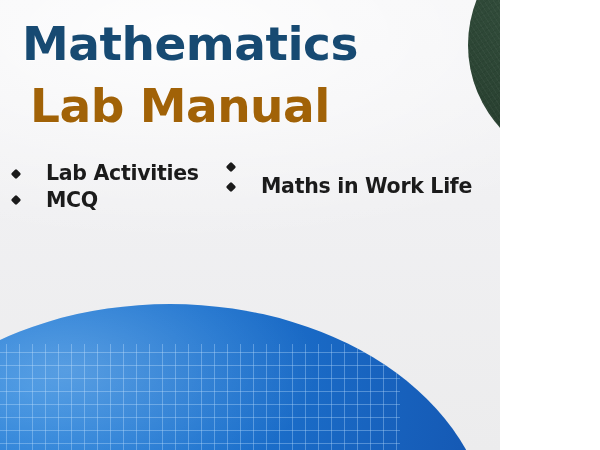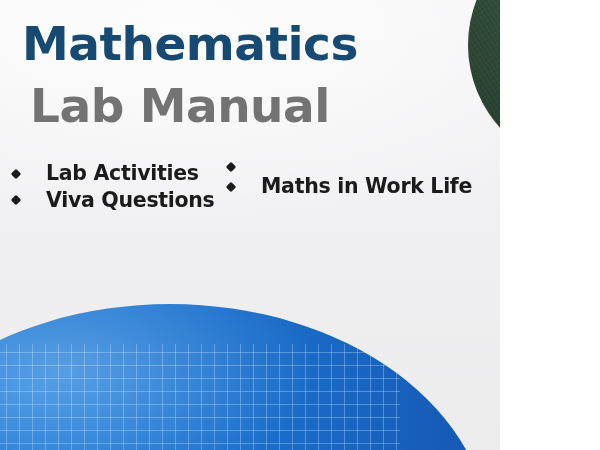"Lab Manual" .title-sub { color: #737373 -> #a16207 }
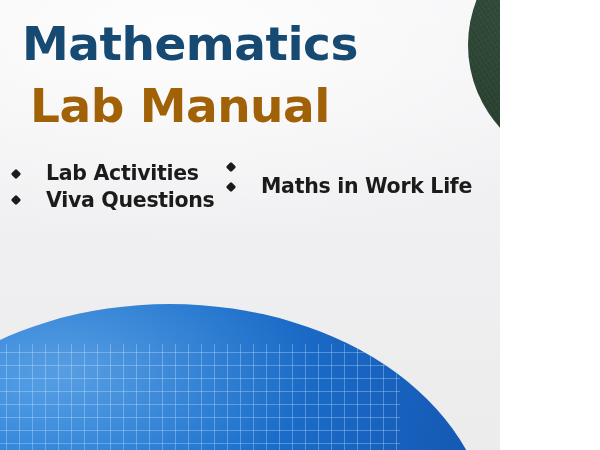"MCQ" div.feat-item { html: none -> <div> <span></span> <span>MCQ</span> </div> }
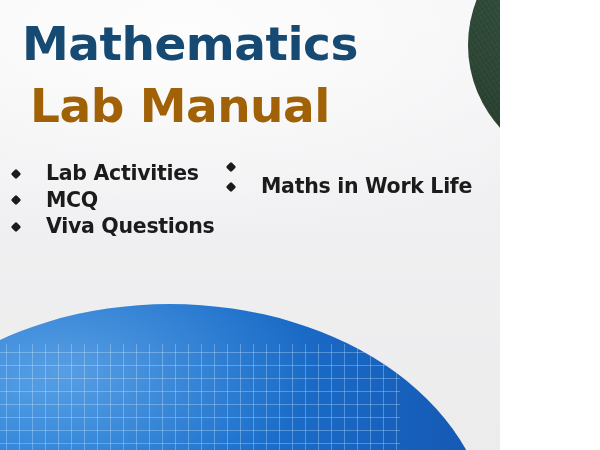"Viva Questions" div.feat-item { html: <div> <span></span> <span>Viva Questions</span> </div> -> none }
